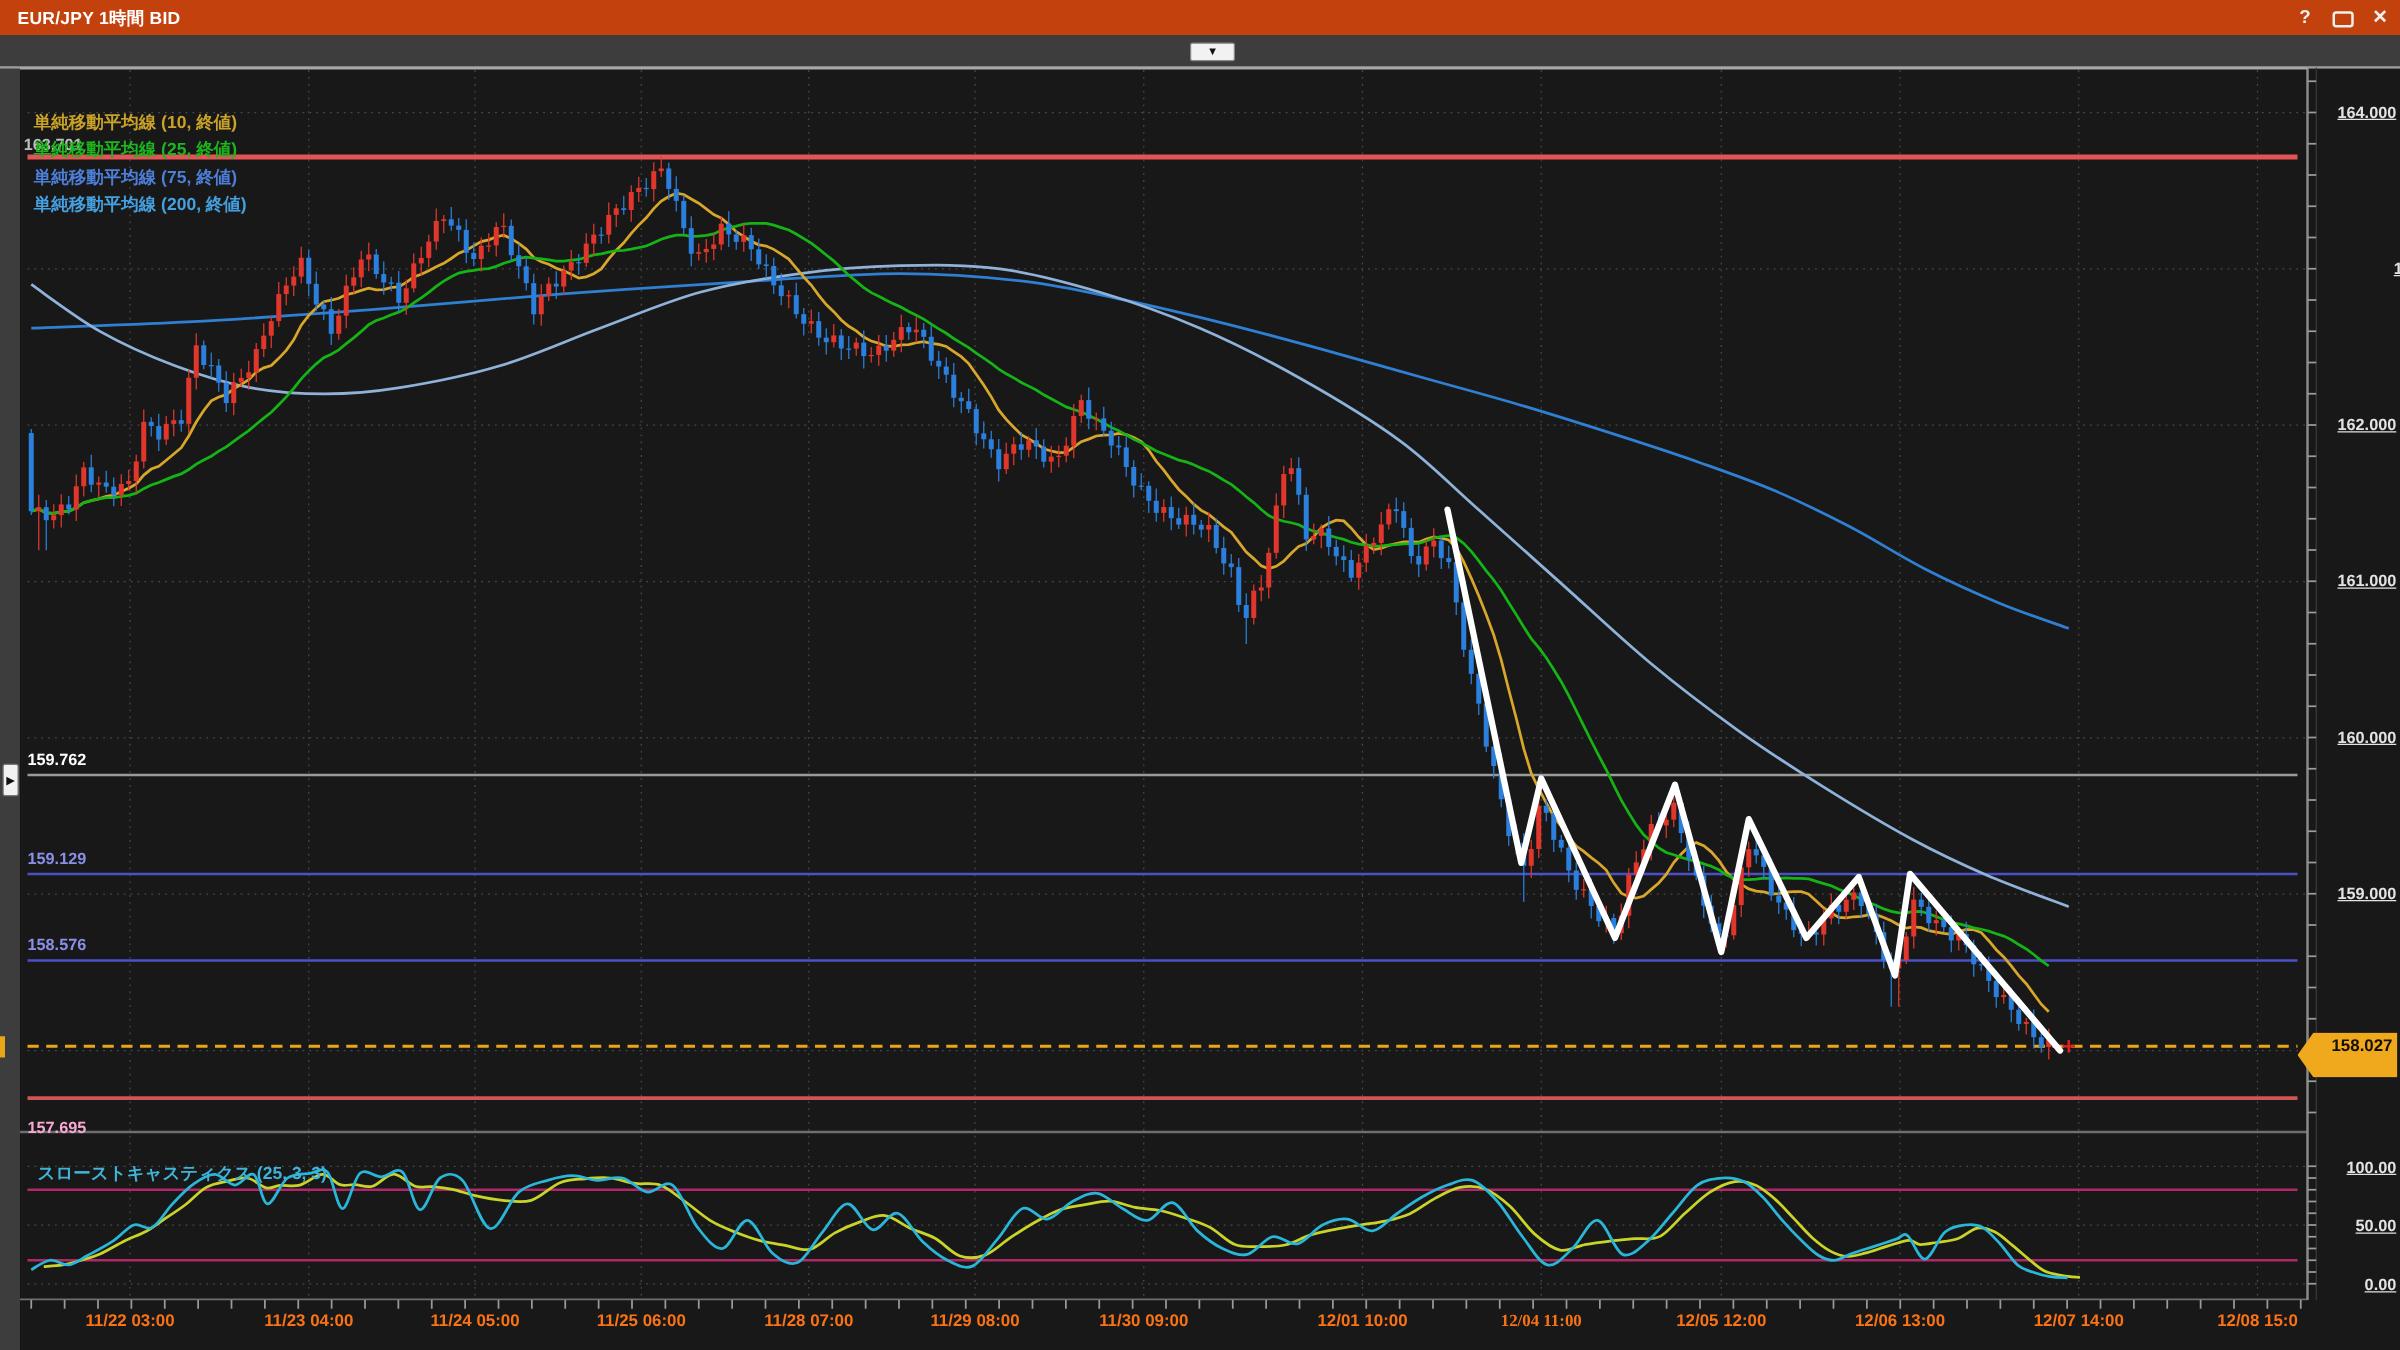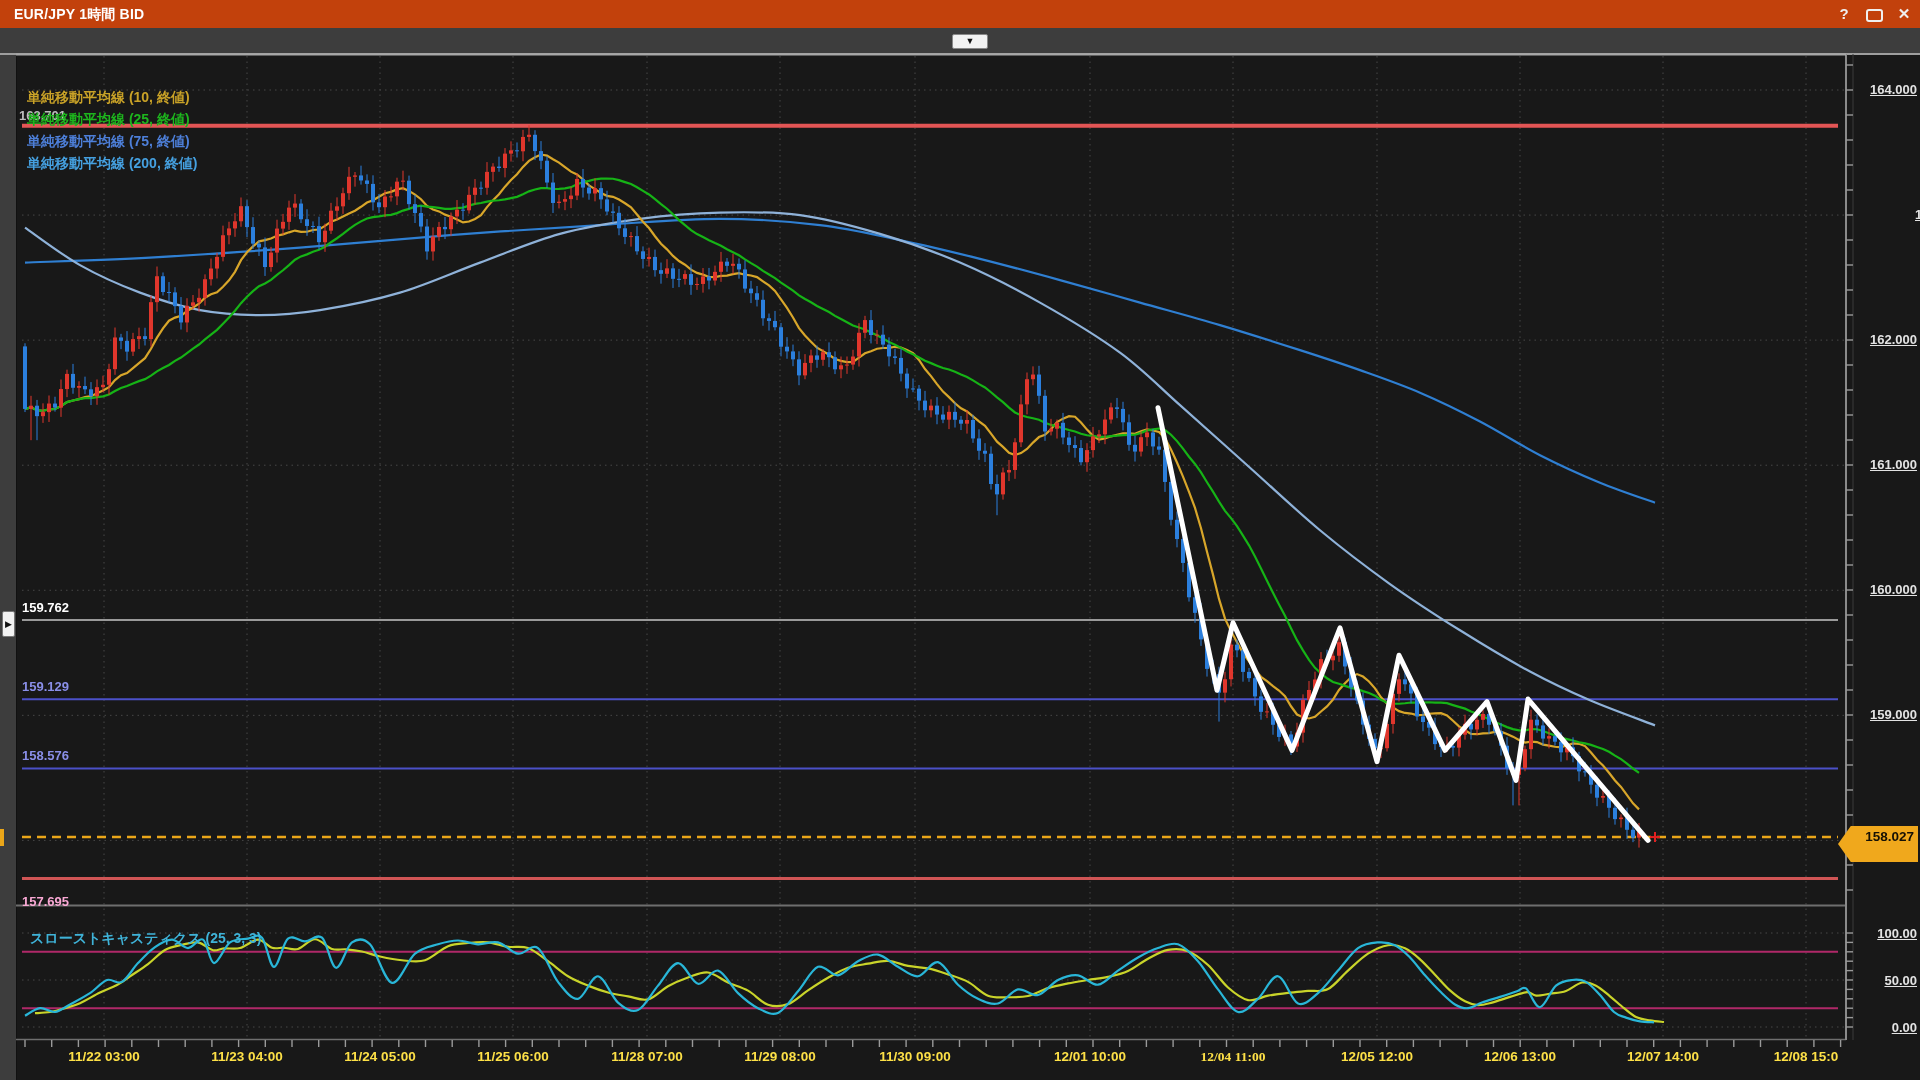"11/22 03:00" .xaxis-label { color: #fde047 -> #f97316 }
